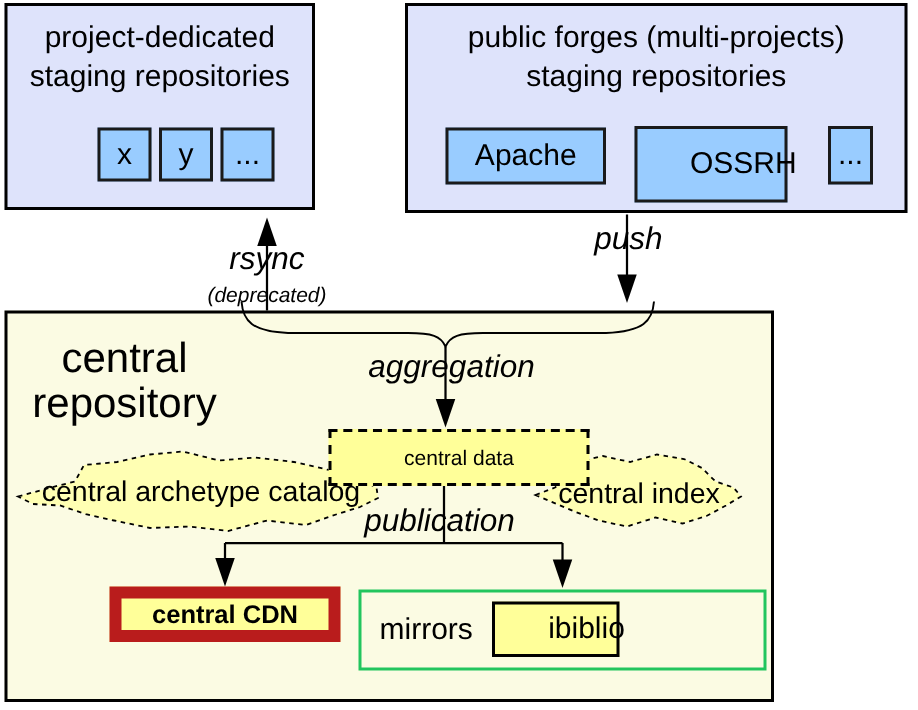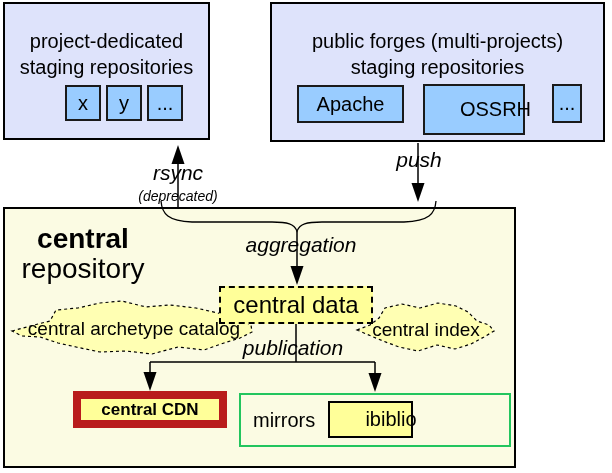"project-dedicated" .boxtitle { margin-top: 16px -> none }
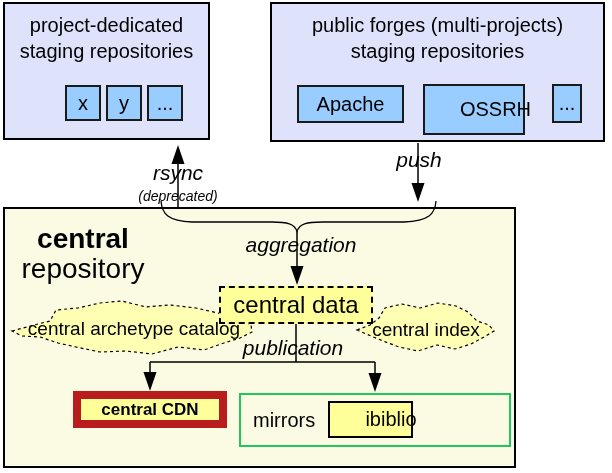"central" .centraltitle .l1 { font-weight: bold -> normal }
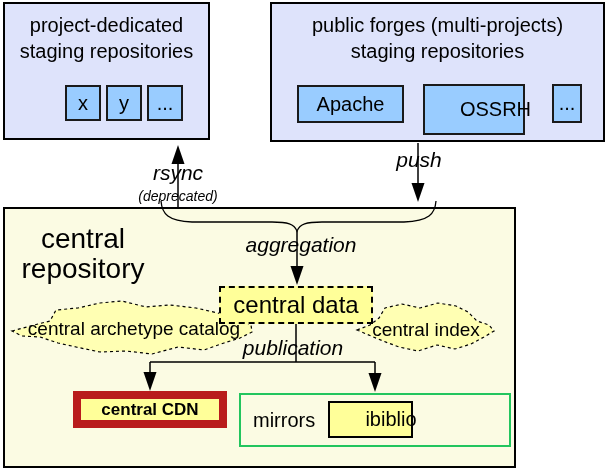"central data" .datachip { font-size: 24px -> 14px; width: 154px -> 174px }
